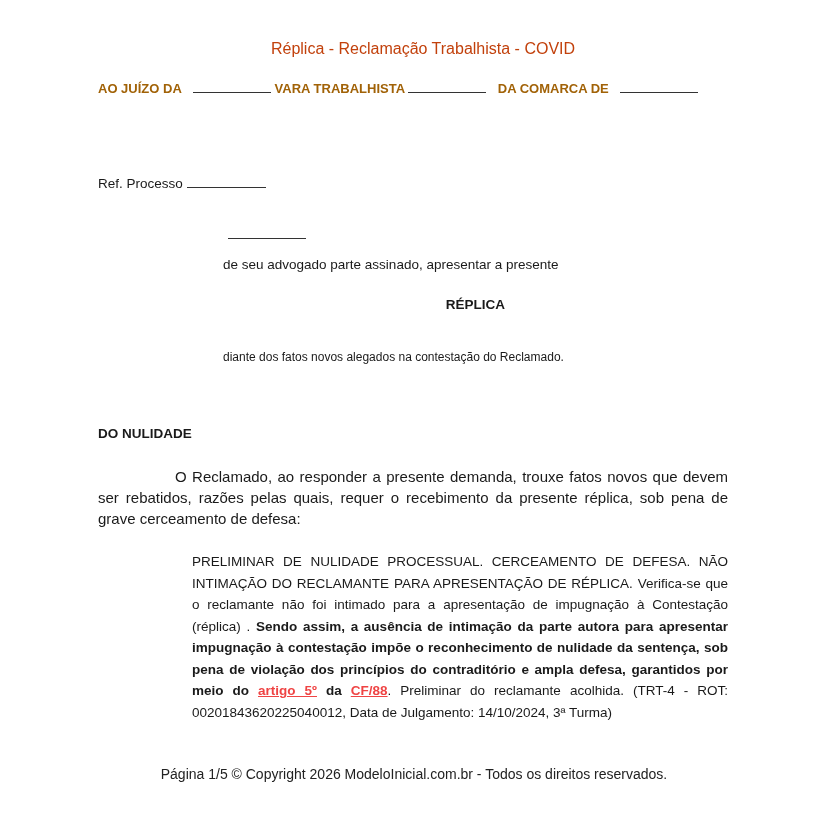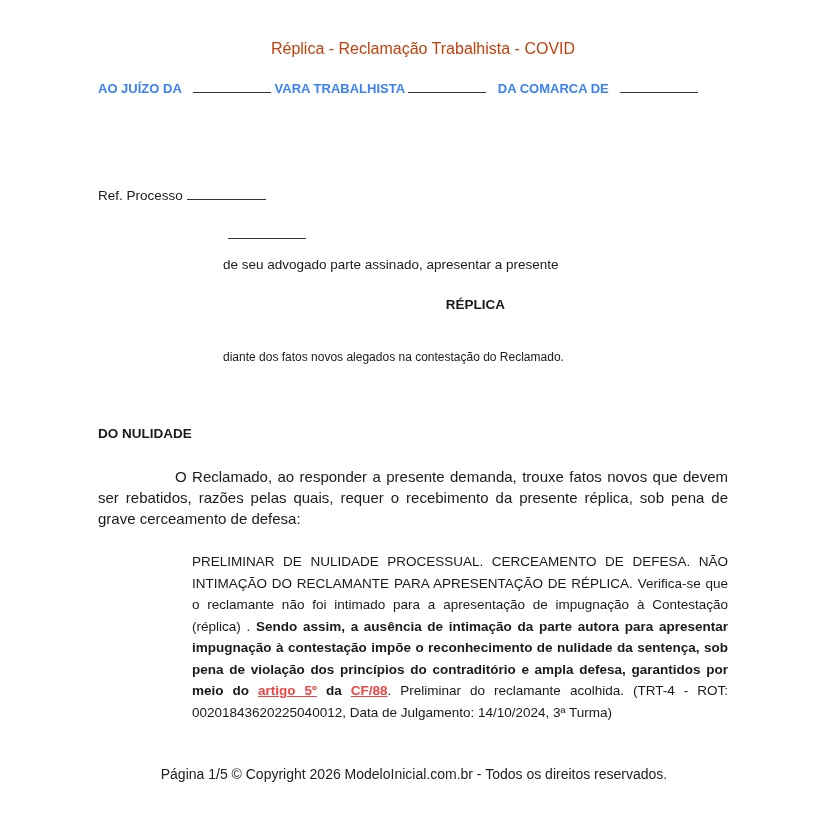"AO JUÍZO DA VARA TRABALHISTA" .address { color: #3b82f6 -> #a16207 }
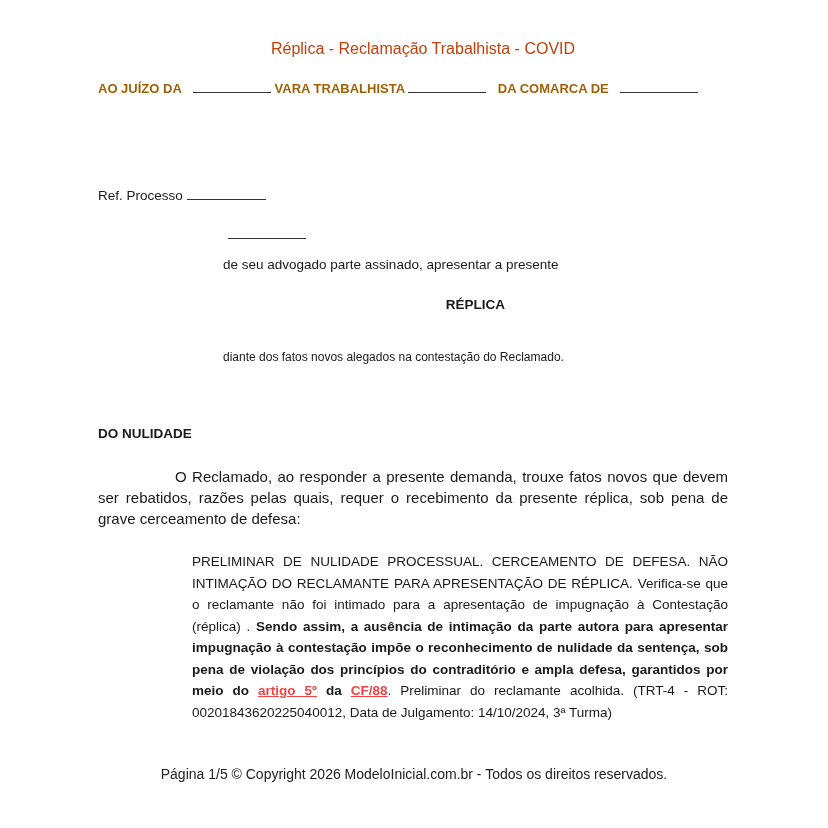"Ref. Processo" .ref { top: 188px -> 176px }
